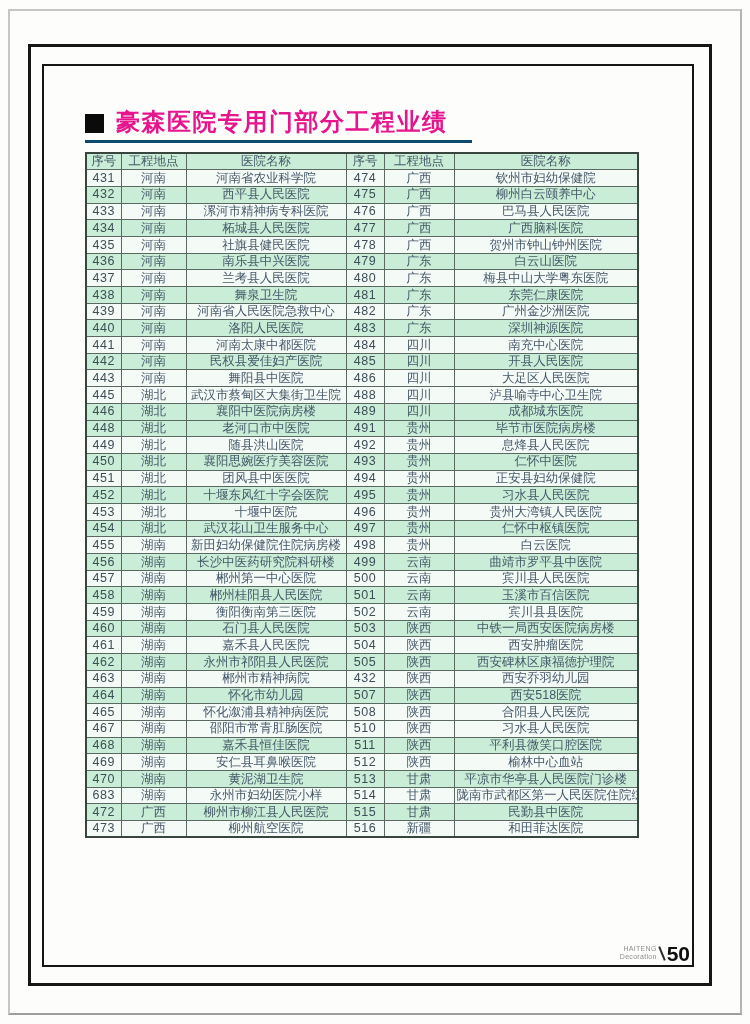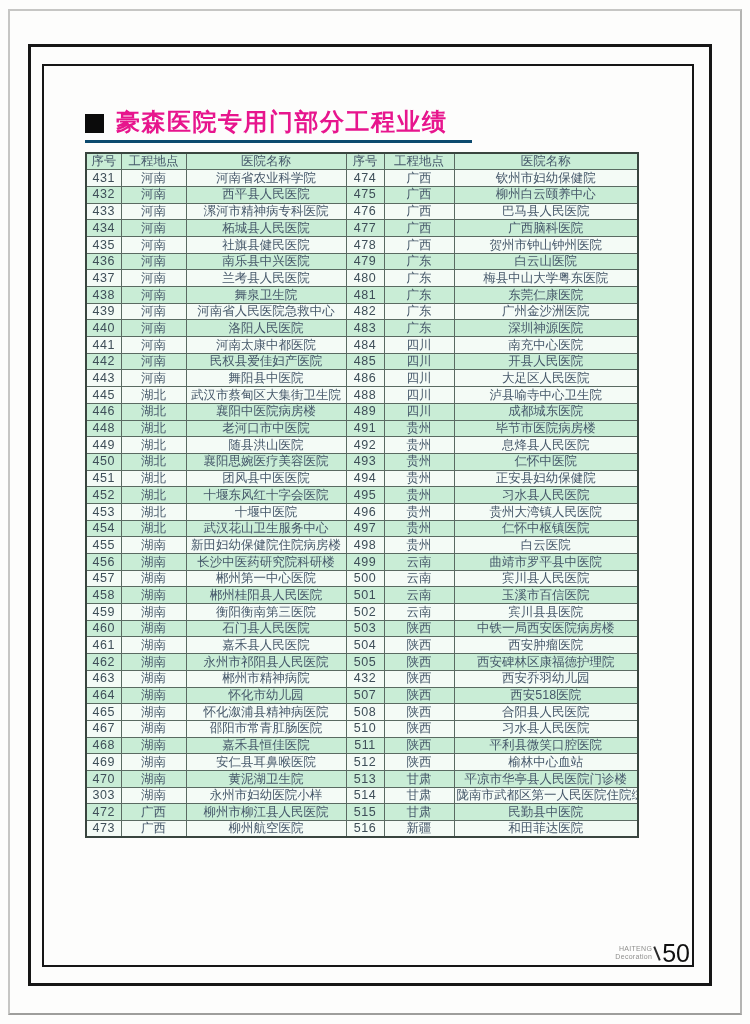"303" td.c-seq { text: 303 -> 683 }
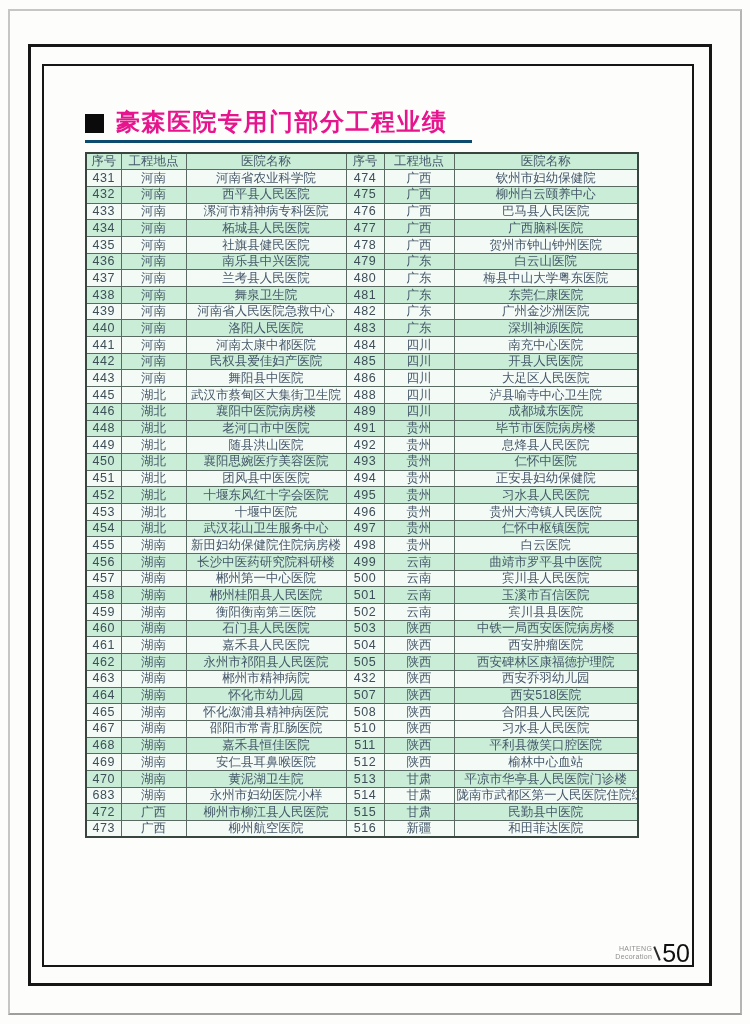"50" .page-num { font-size: 25px -> 21px; font-weight: normal -> bold }
